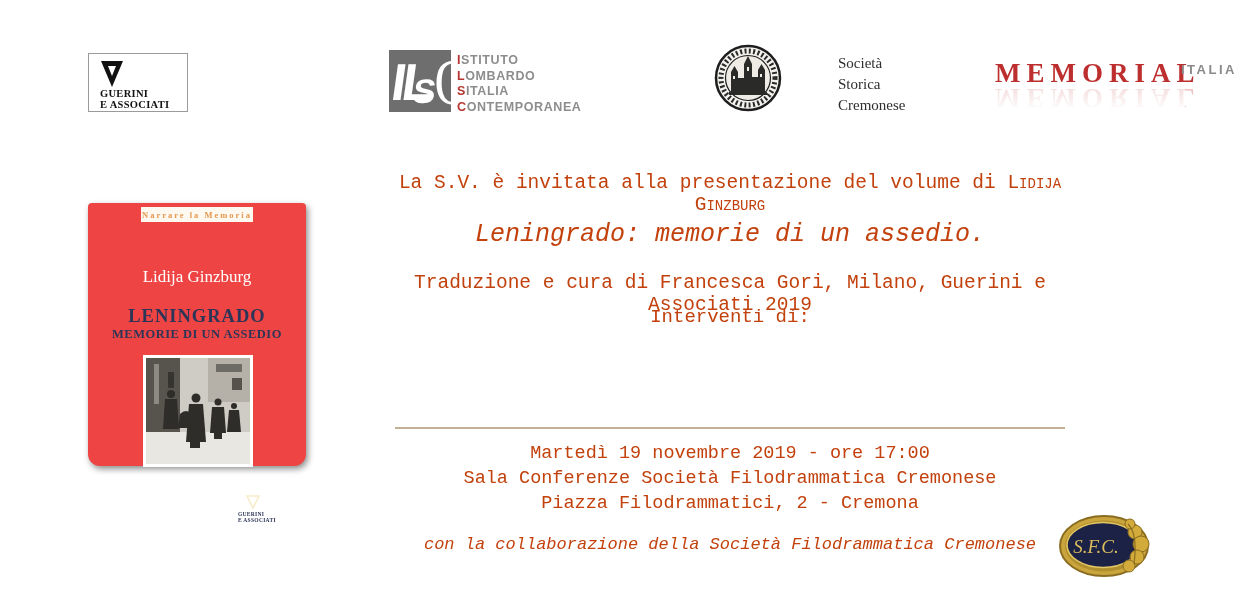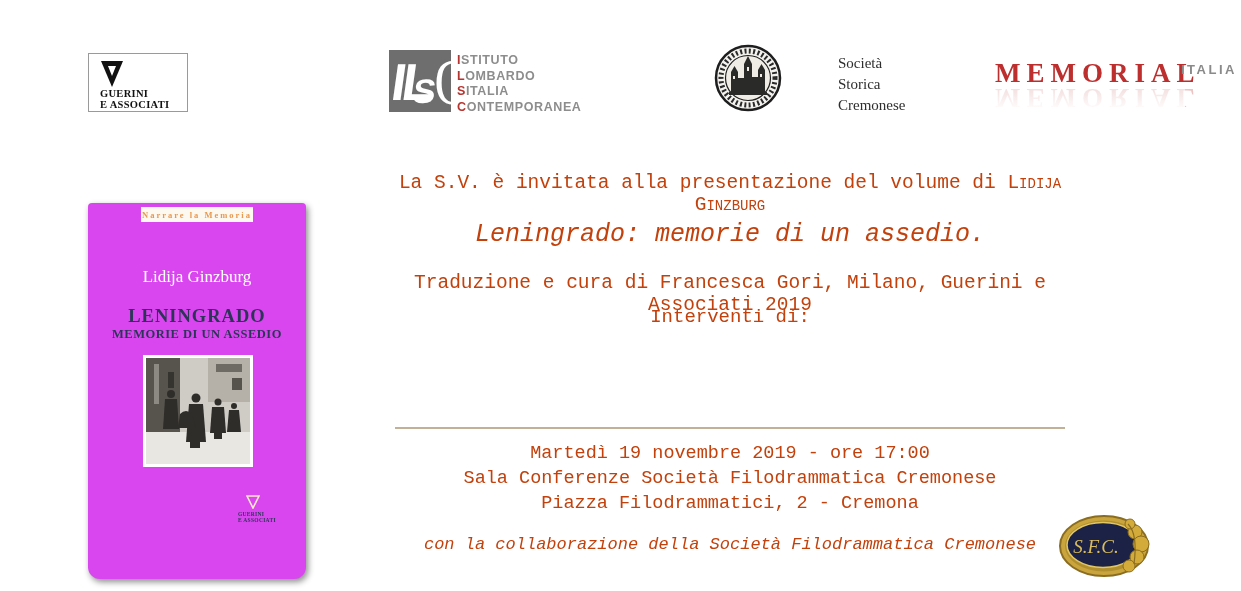"Narrare la Memoria" .cover { background: #d946ef -> #ef4444; height: 376px -> 263px }
